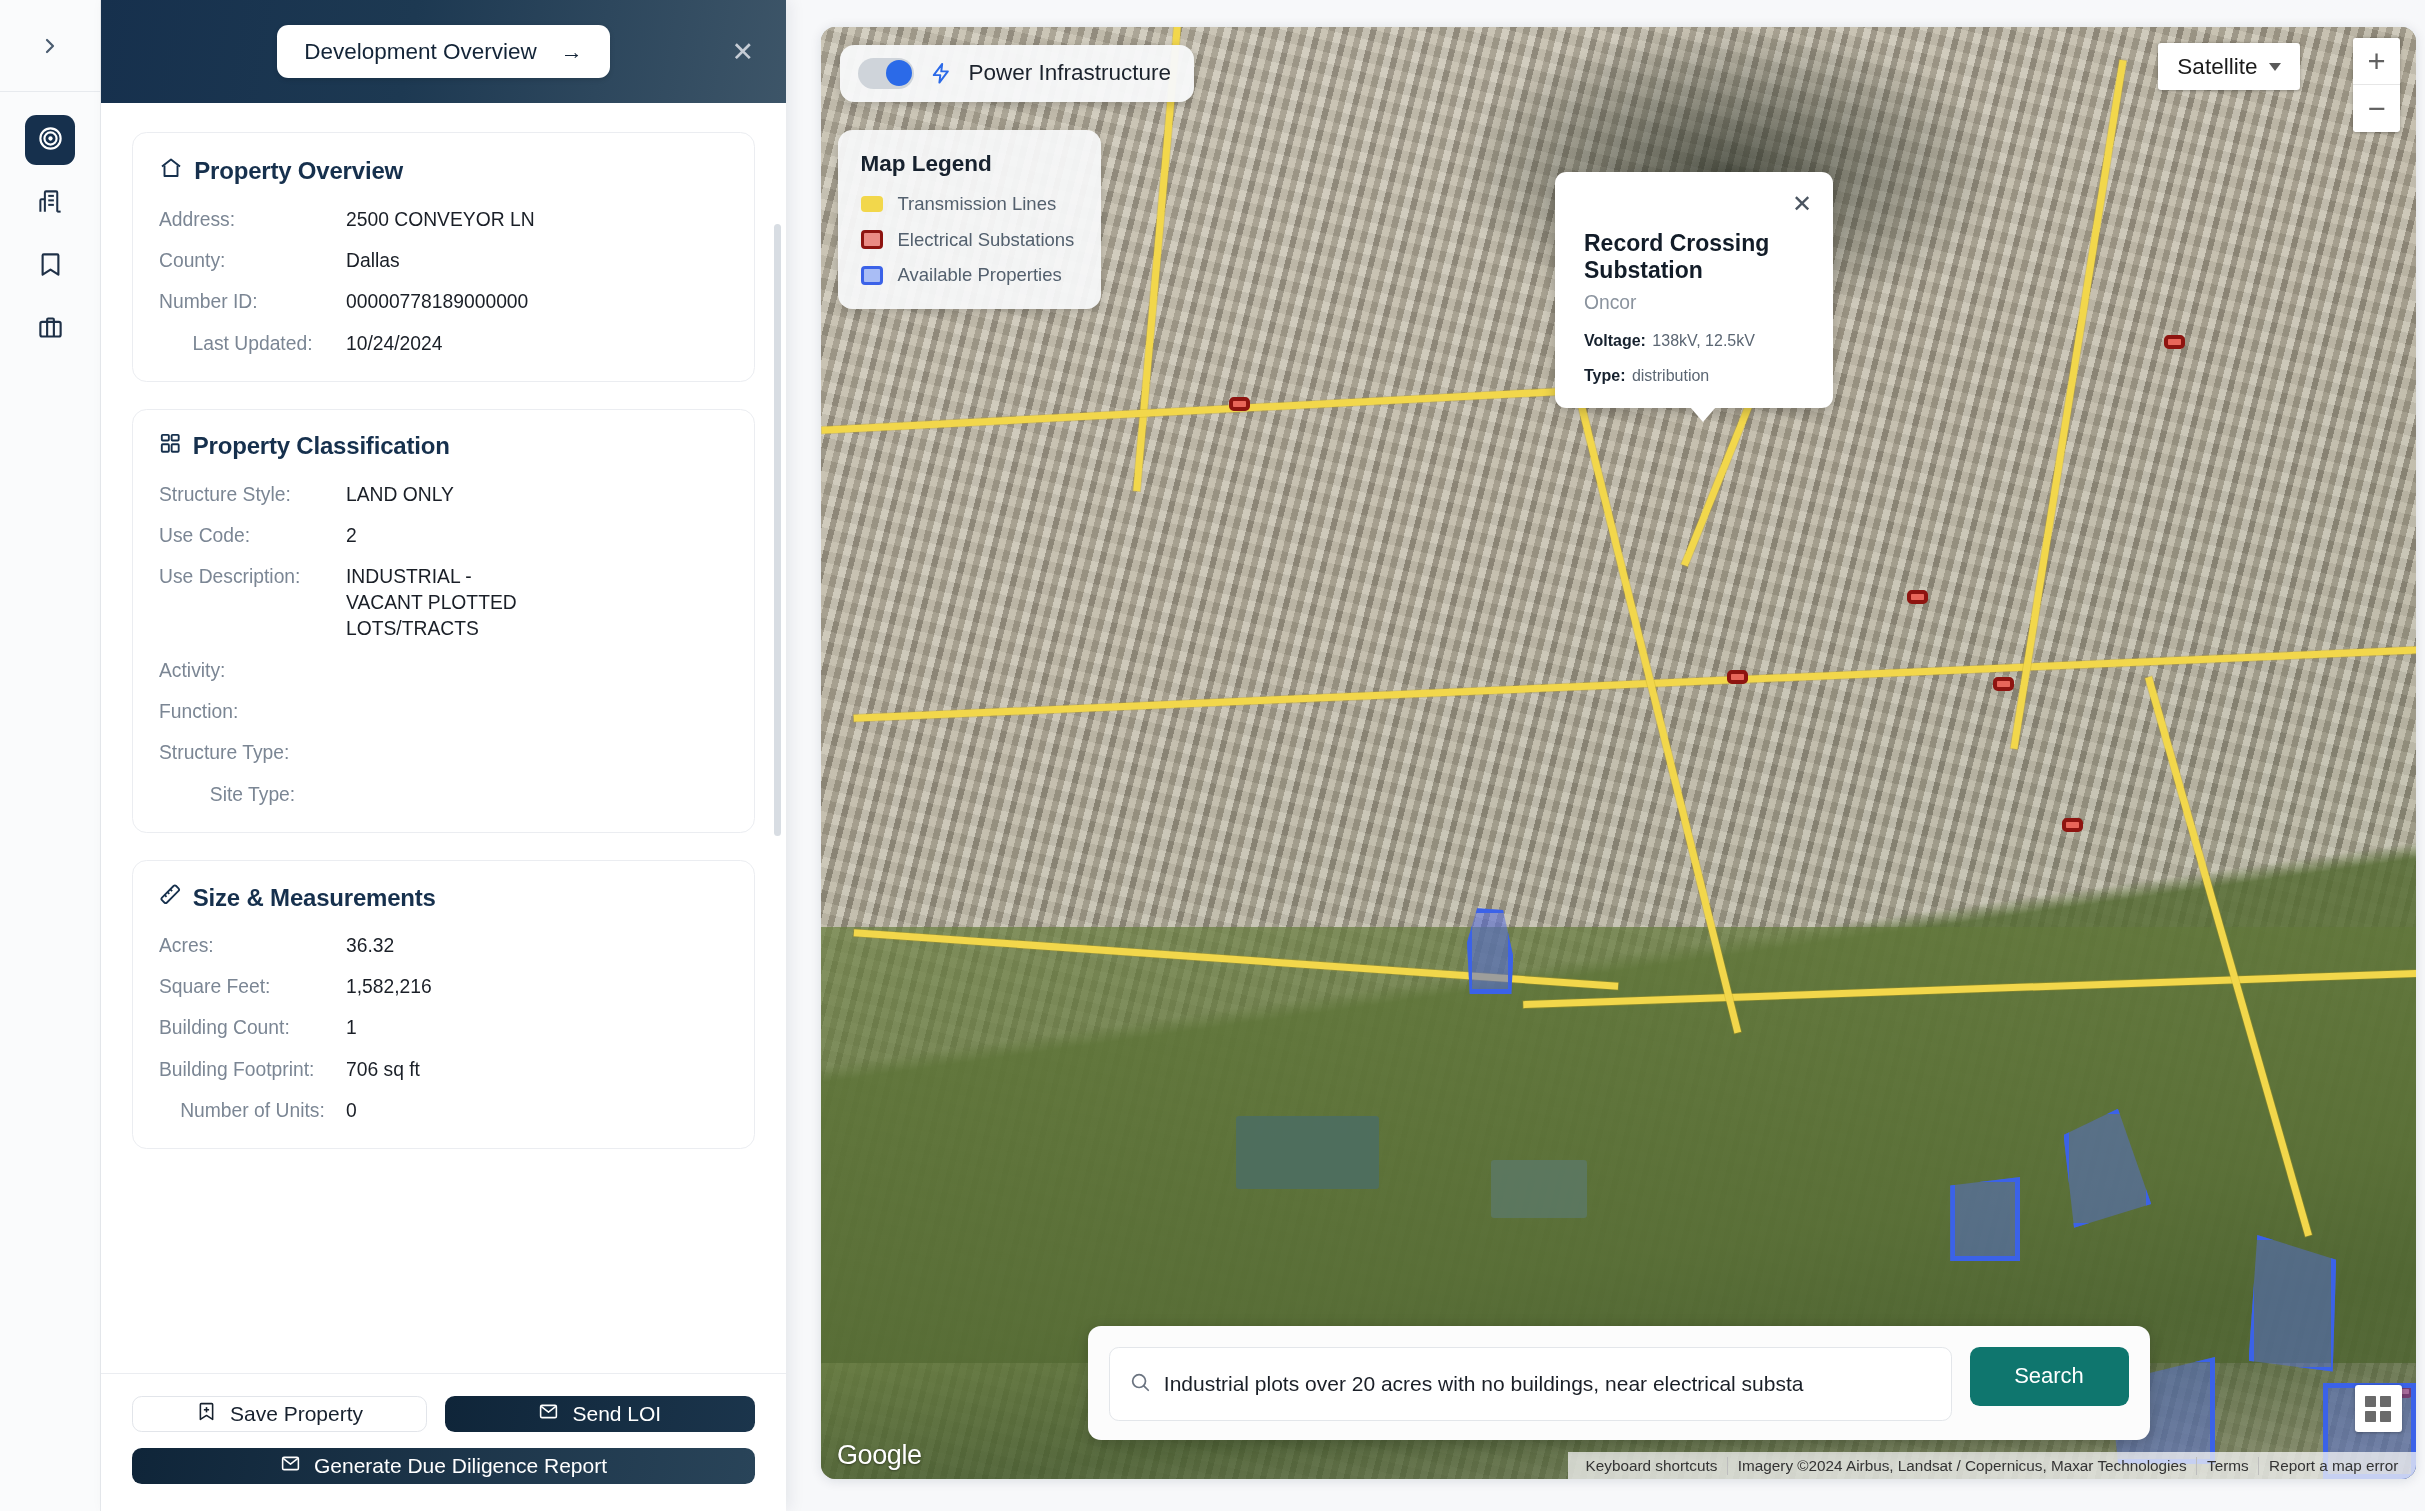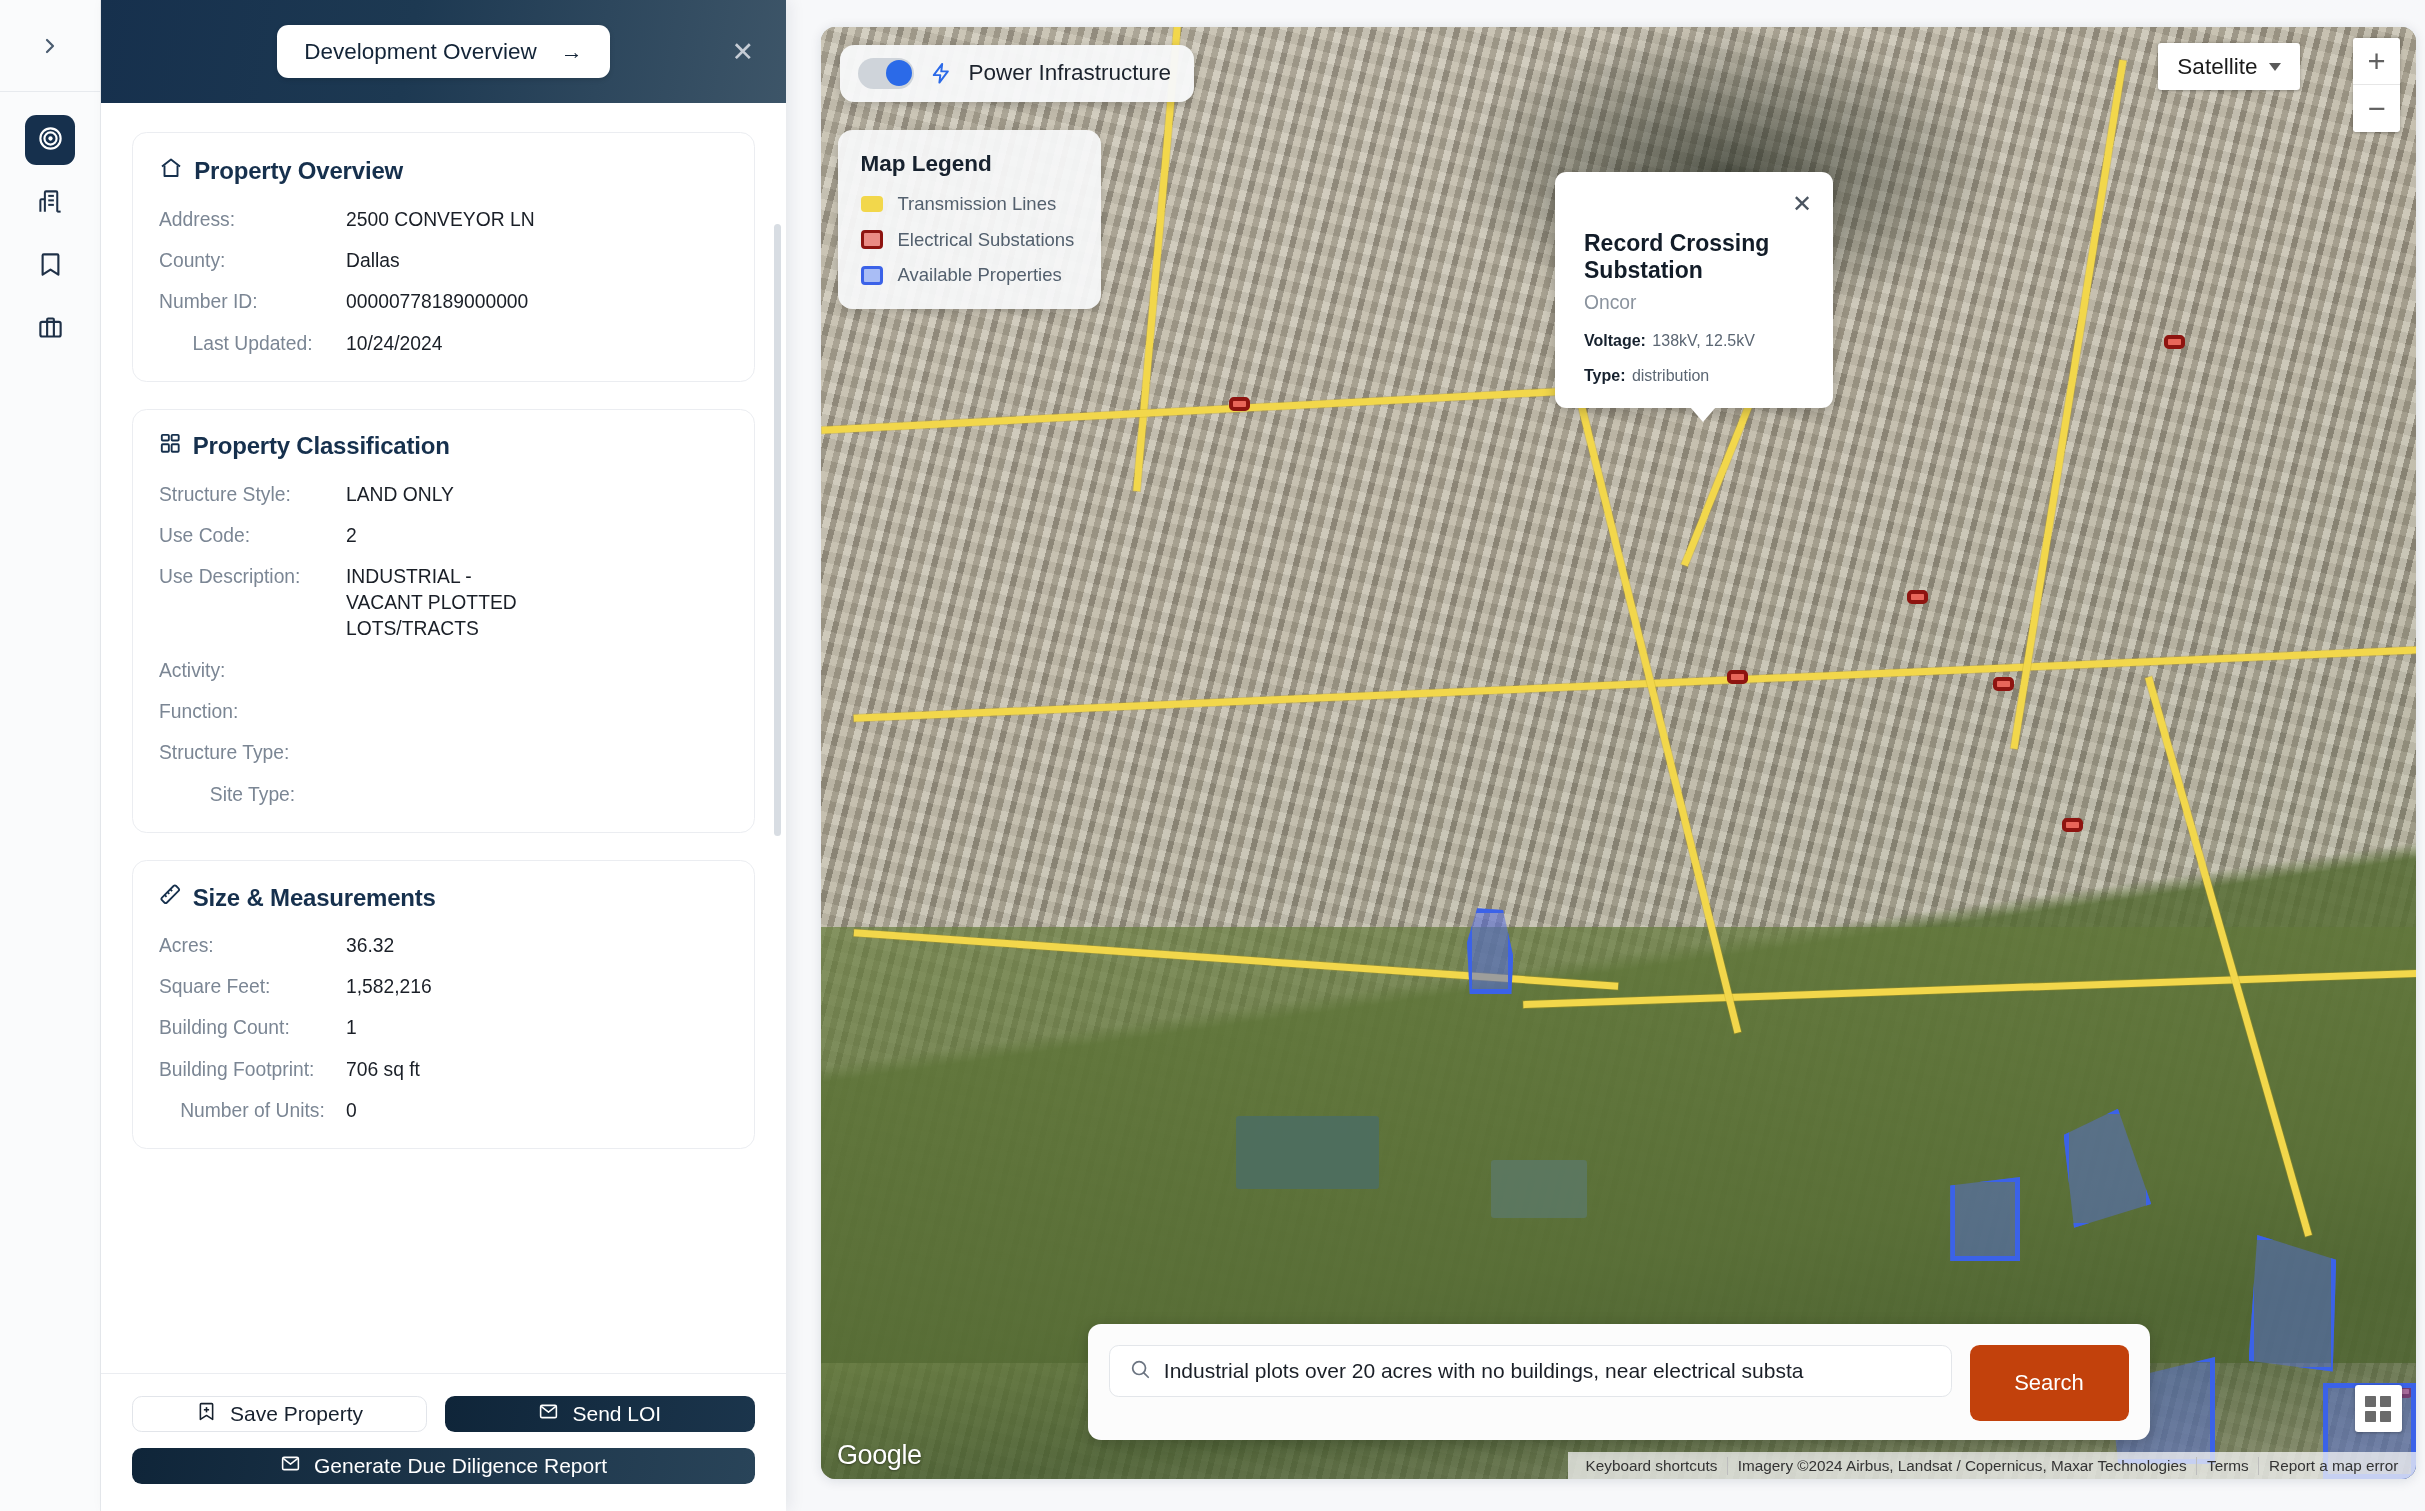"Industrial plots over 20 acres" .search-input-wrap { height: 52px -> 74px }
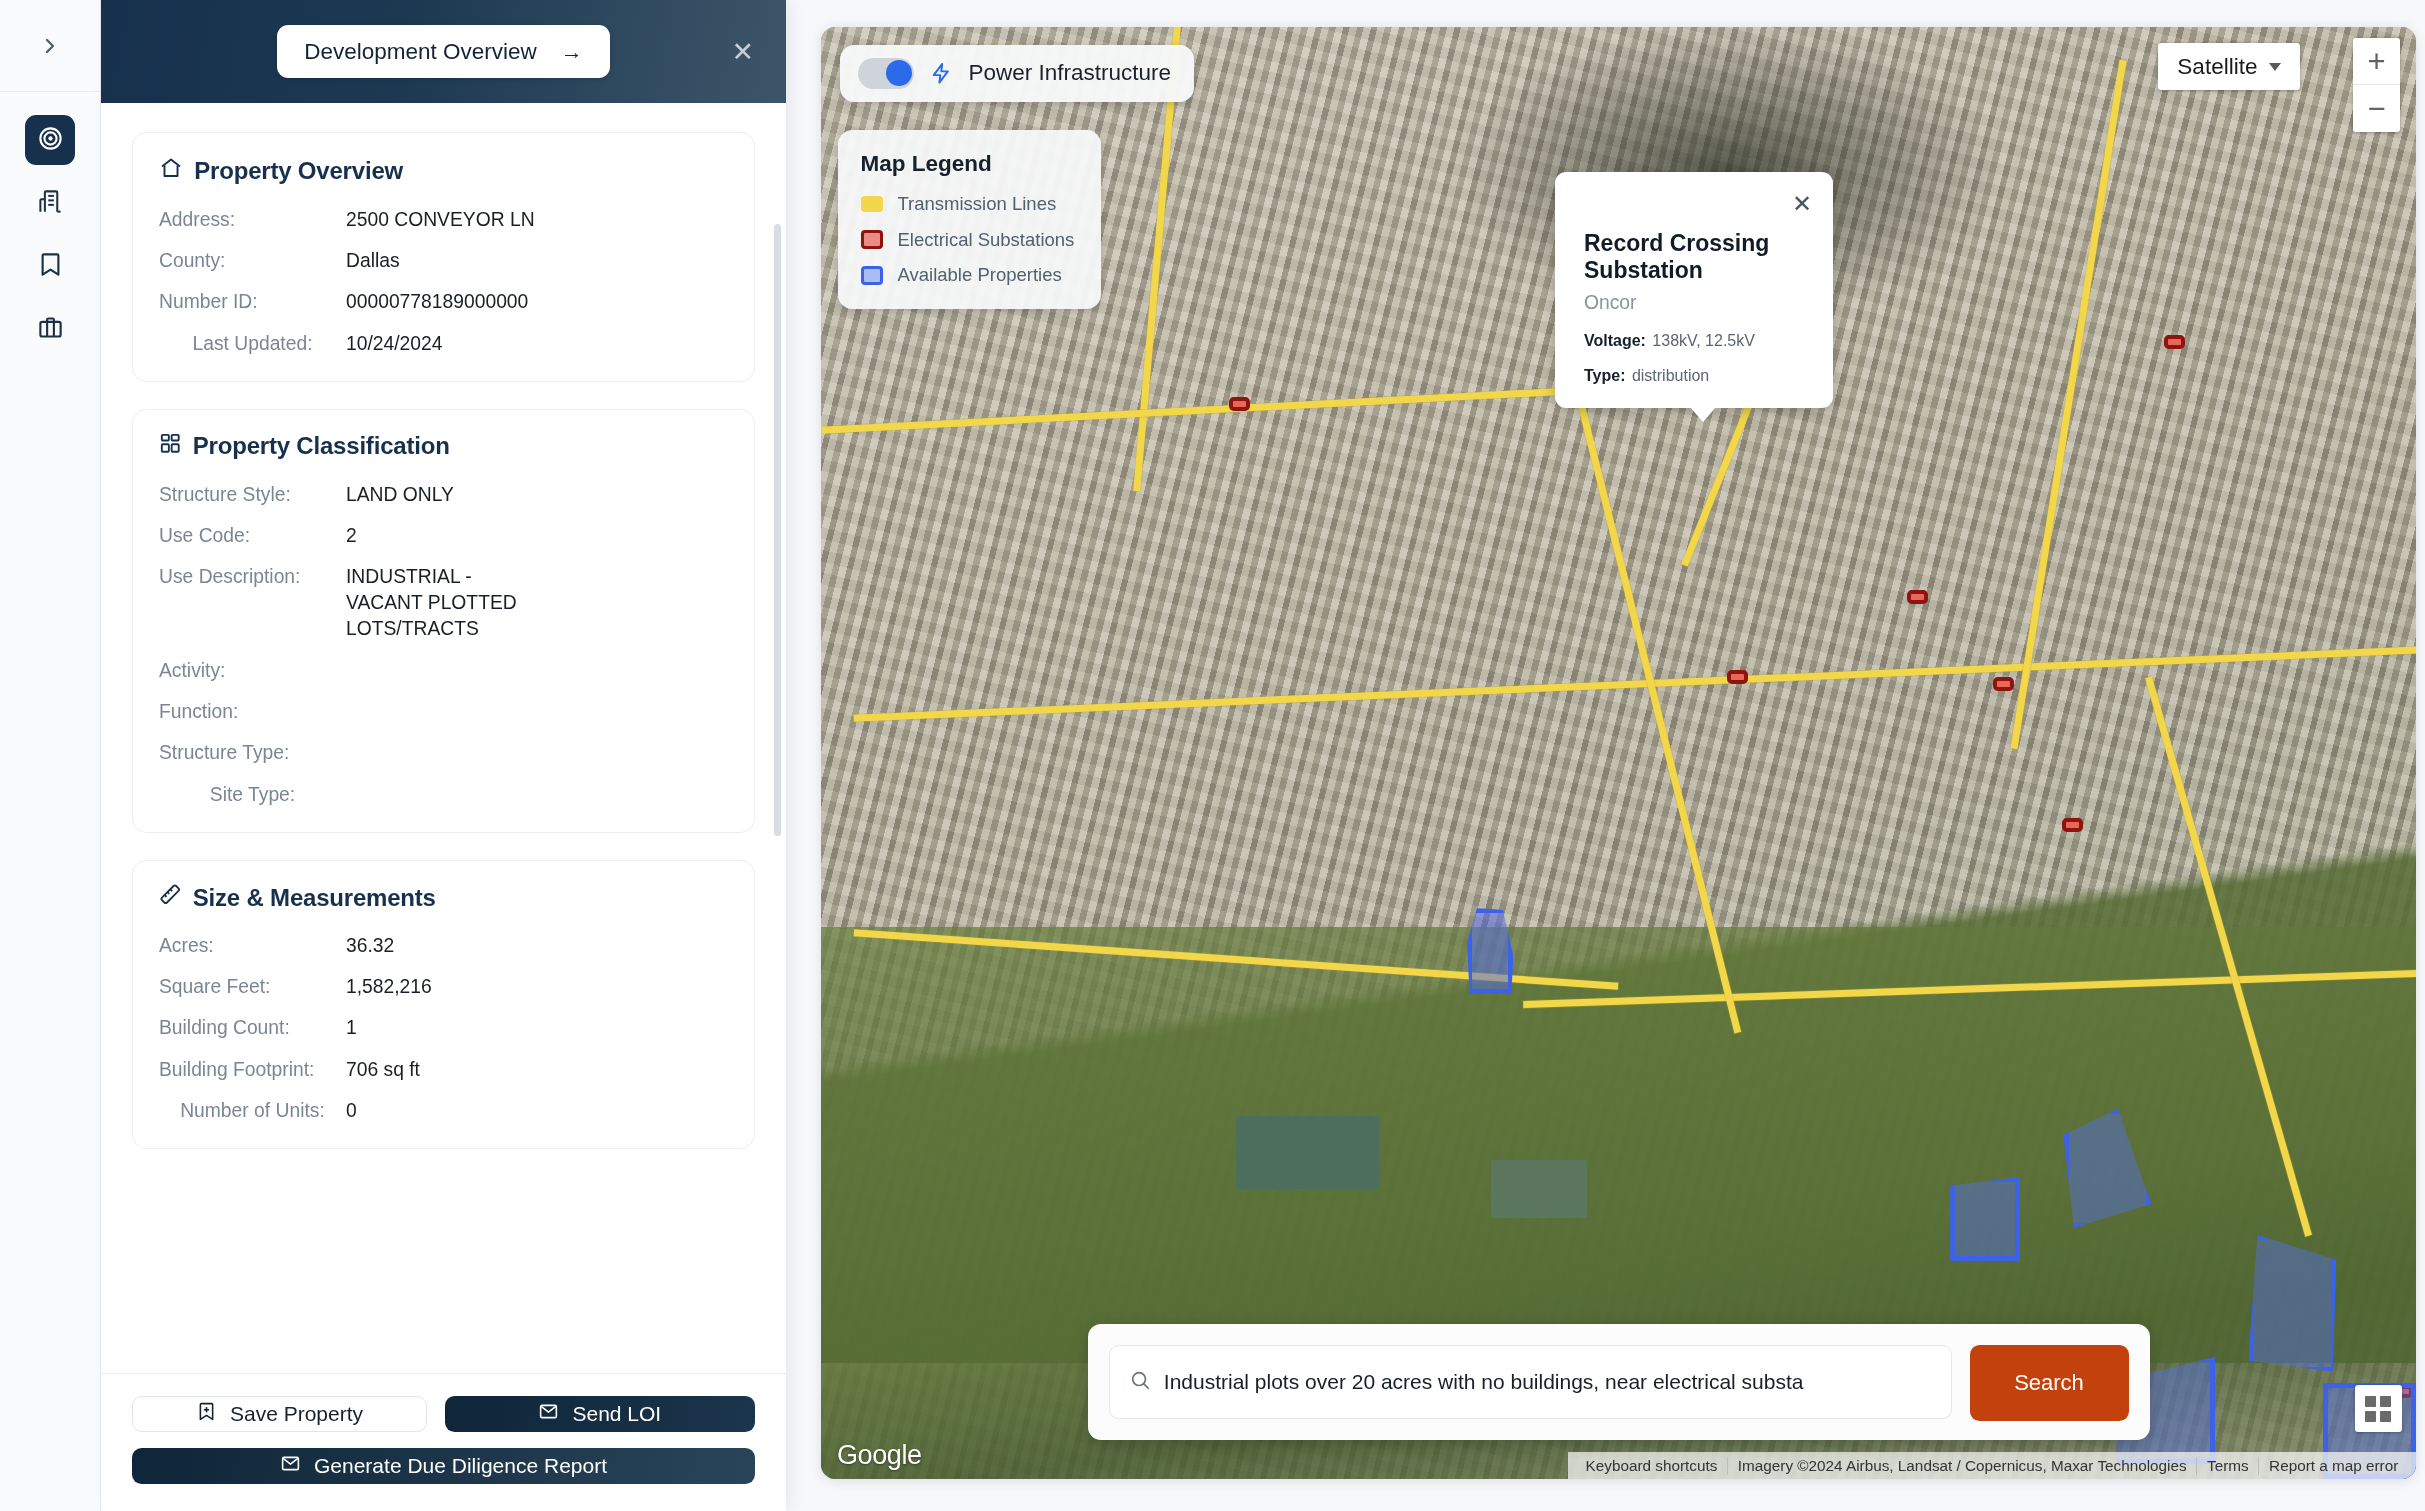"Search" .search-btn { background: #c2410c -> #0f766e; height: 76px -> 59px }
